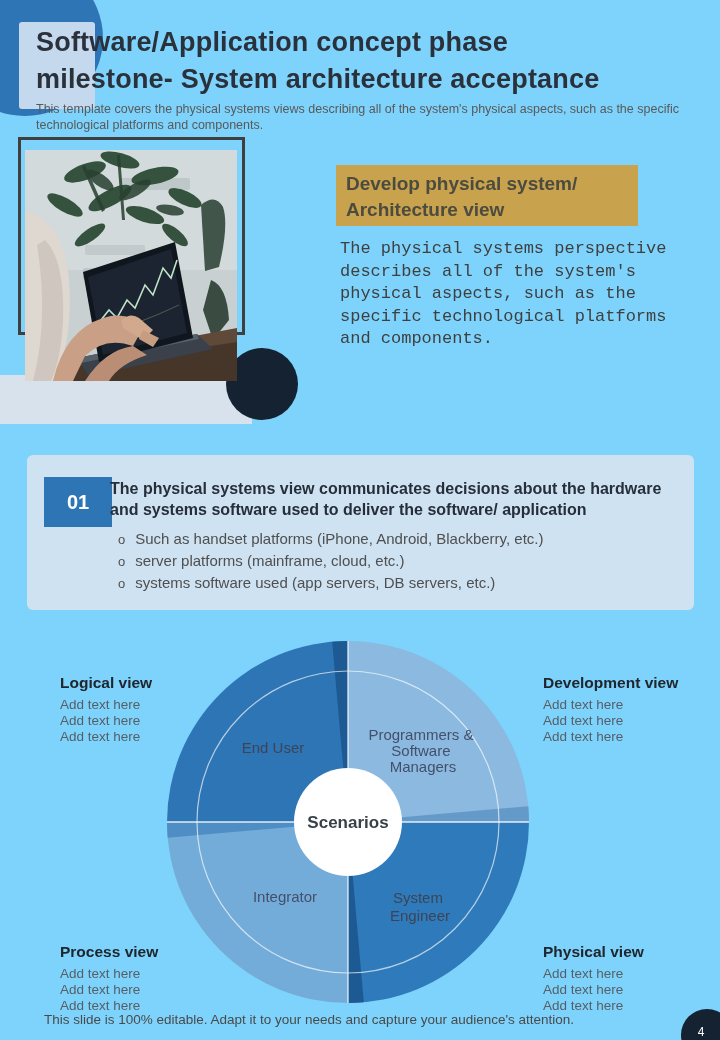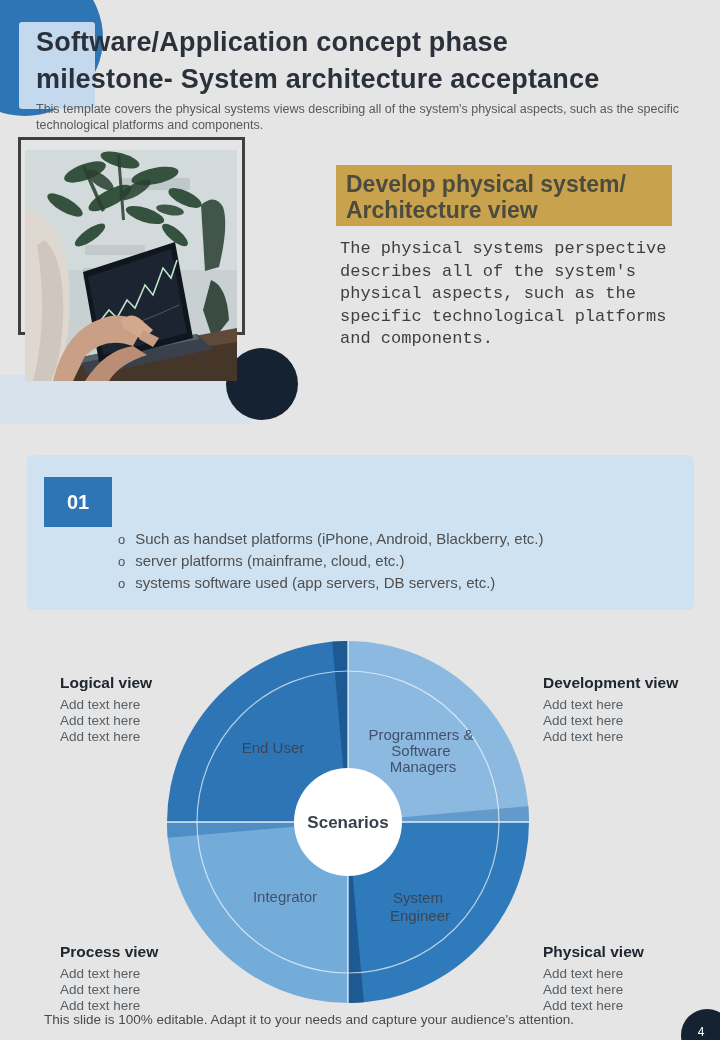"Software/Application concept phase" .page { background: #e5e5e5 -> #7dd3fc }
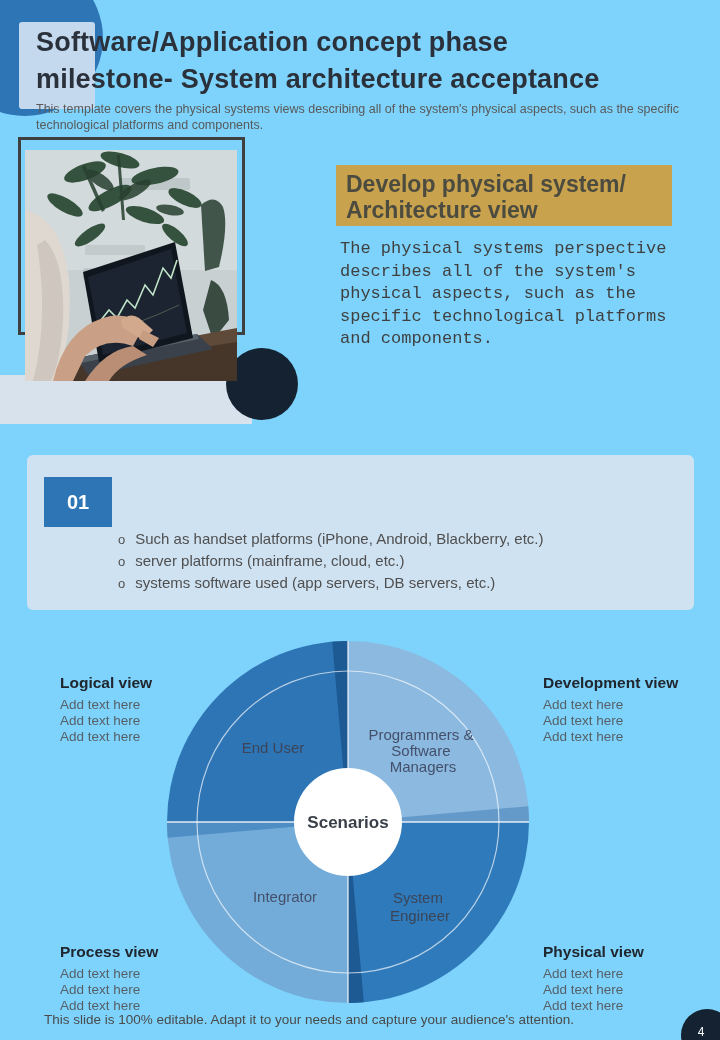"Develop physical system/" .callout-head { font-size: 23px -> 19px; width: 336px -> 302px }
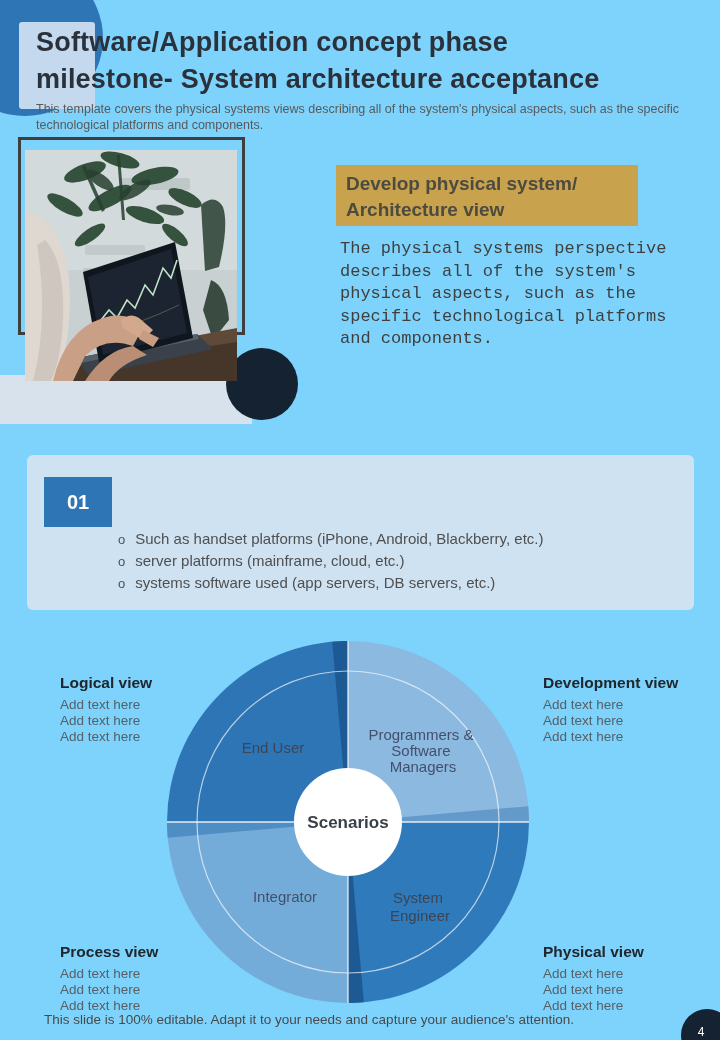"The physical systems view communicates" div.point-heading { html: none -> <div>The physical systems view communicates decisions about the hardware and systems software used to deliver the software/ application</div> }
